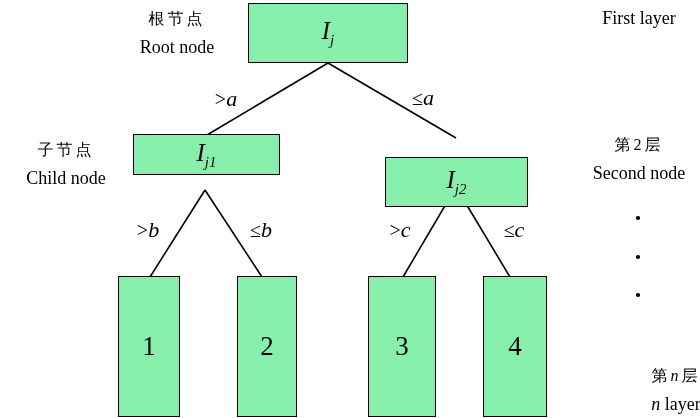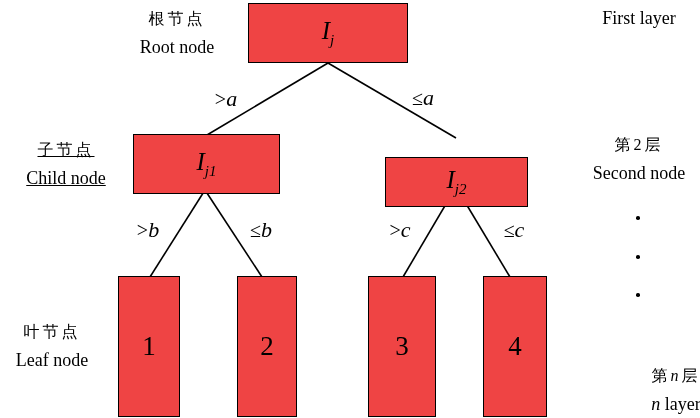"Ij" .box { background: #ef4444 -> #86efac }
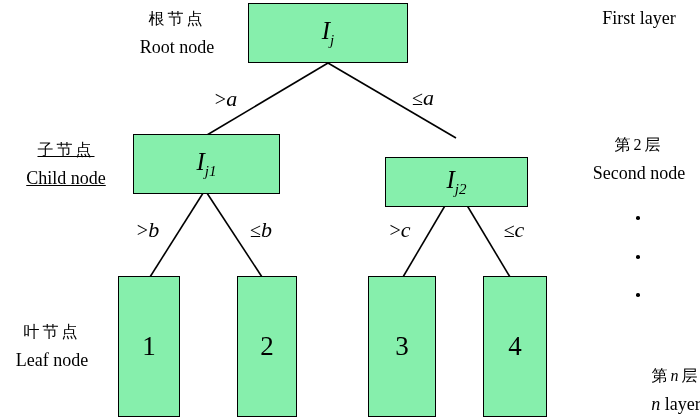"子节点" .side-left-child { text-decoration: underline -> none }
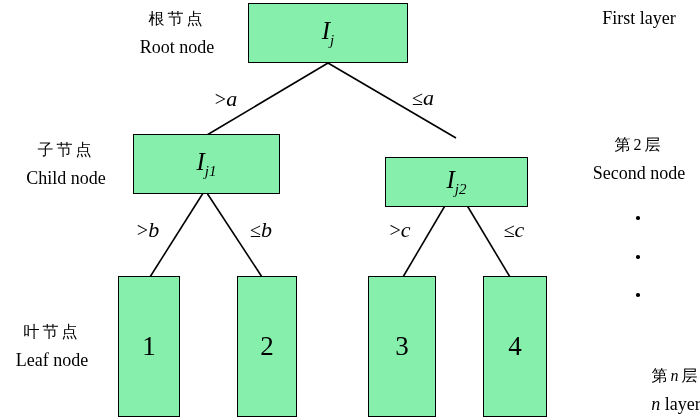"Ij1" .box-c1 { height: 60px -> 41px }
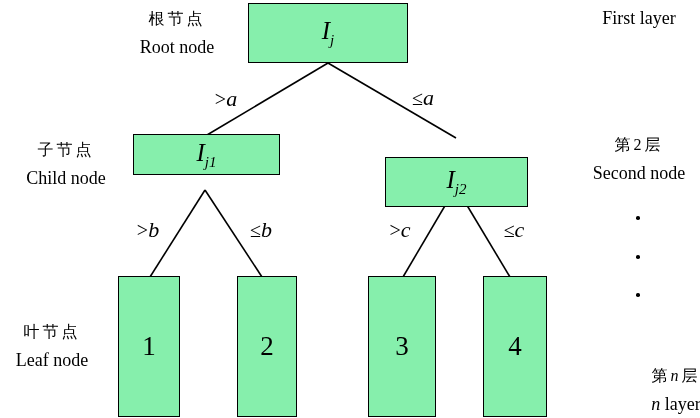"叶节点" div.side { html: <div> <div>叶节点</div> <div>Leaf node</div> </div> -> none }
